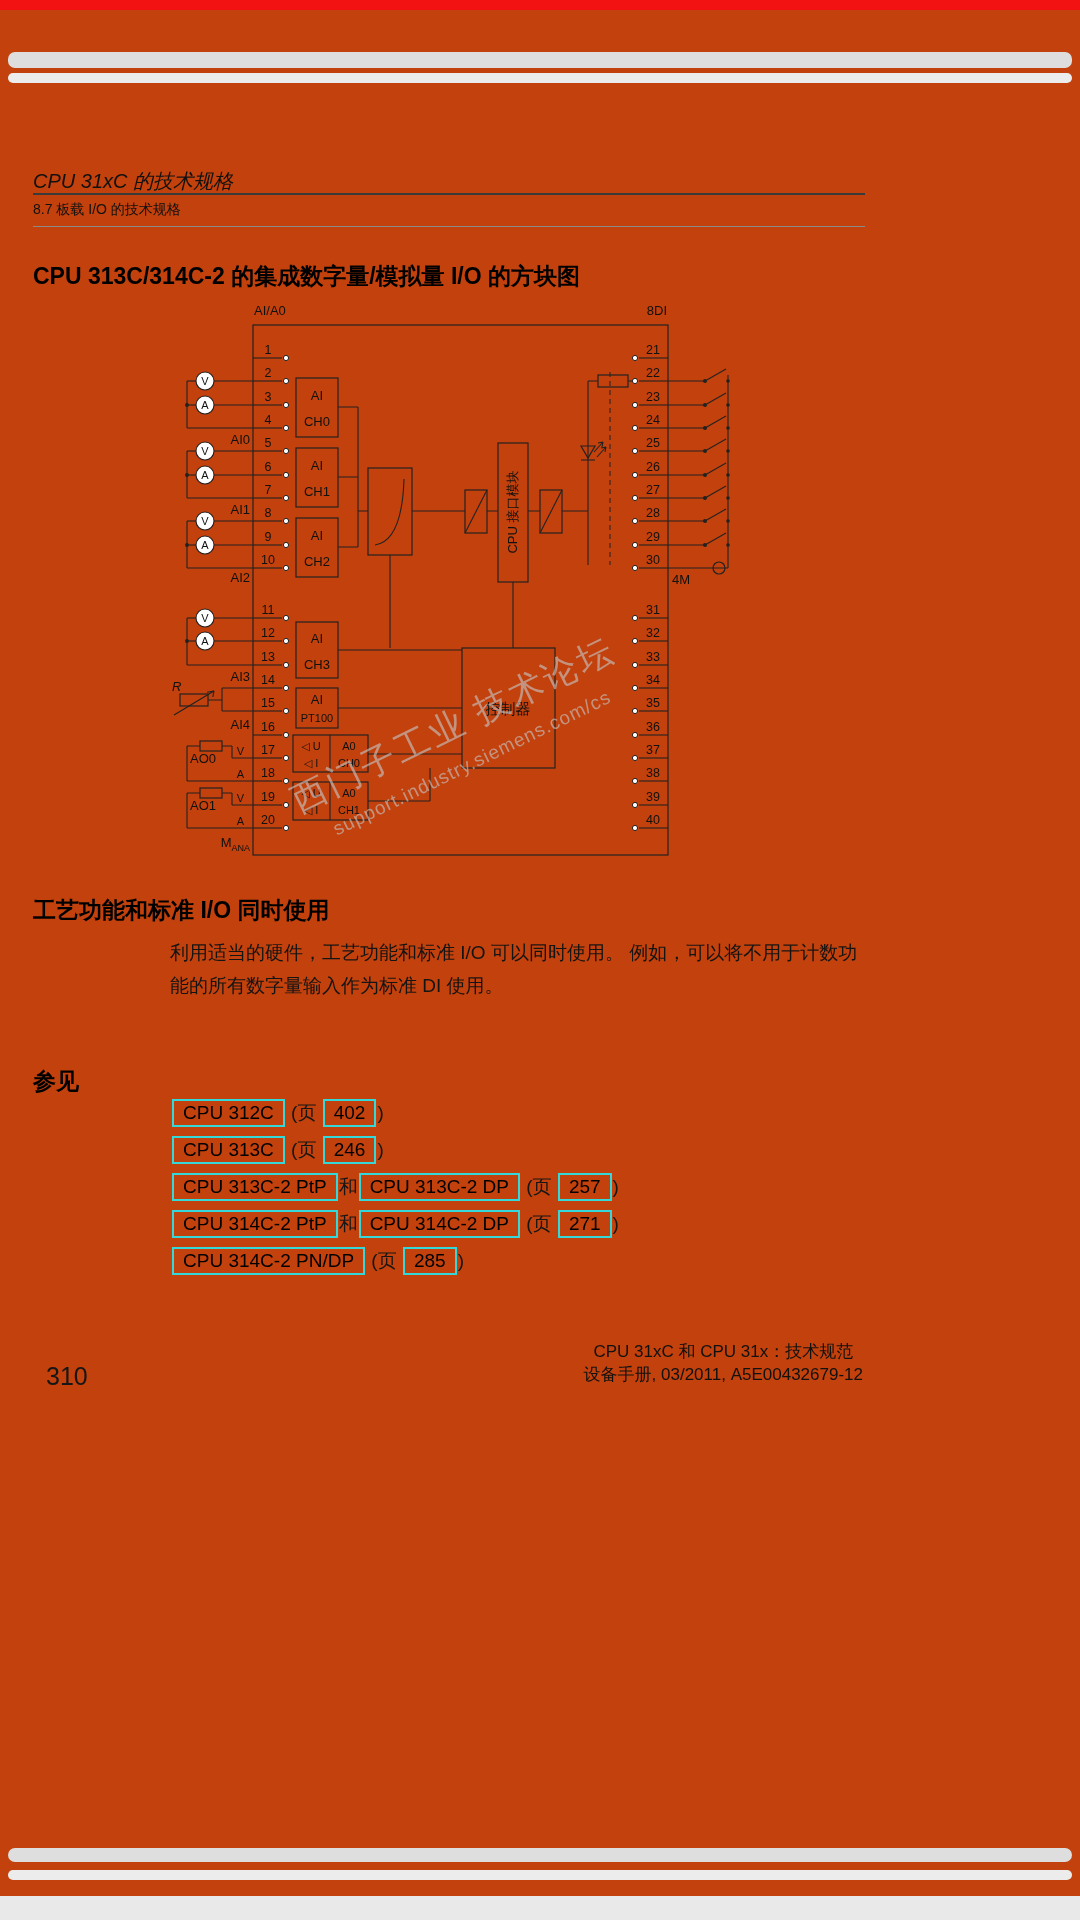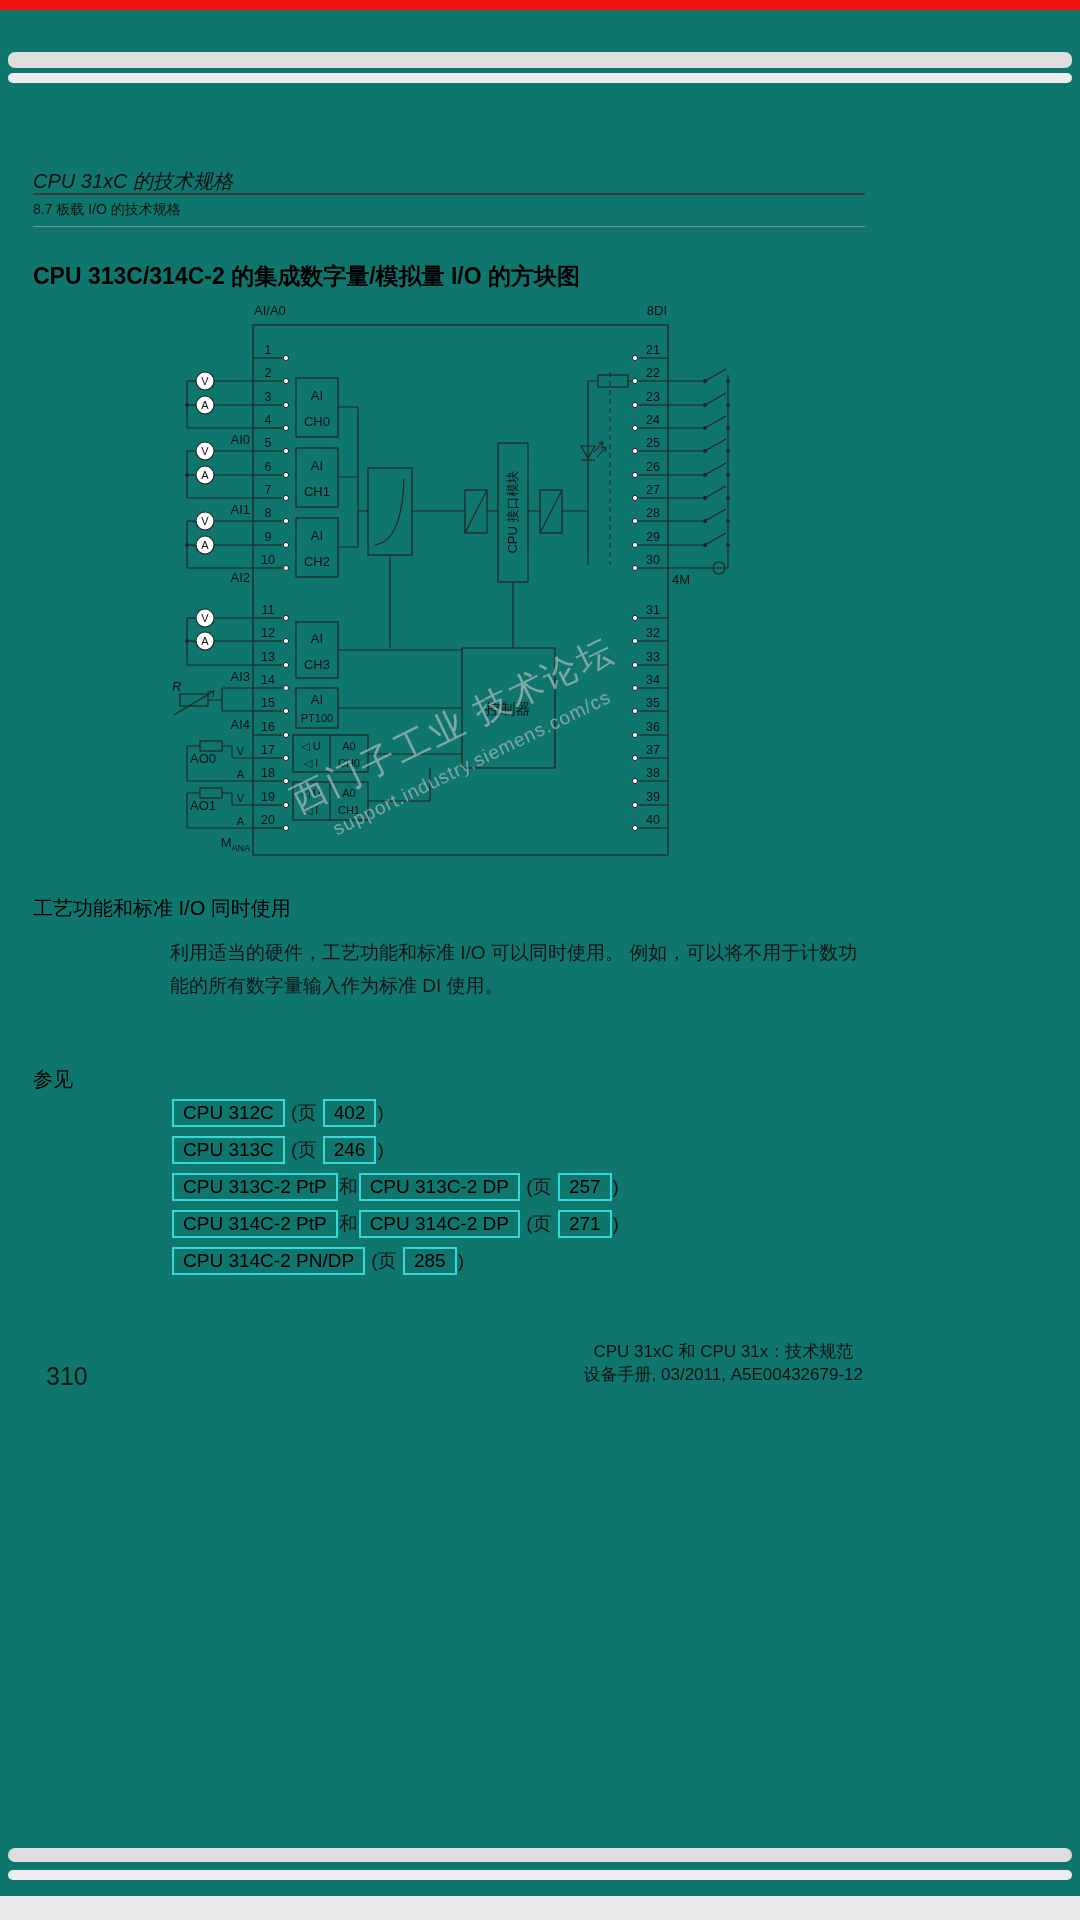"CPU 31xC 的技术规格" .page { background: #0f766e -> #c2410c }
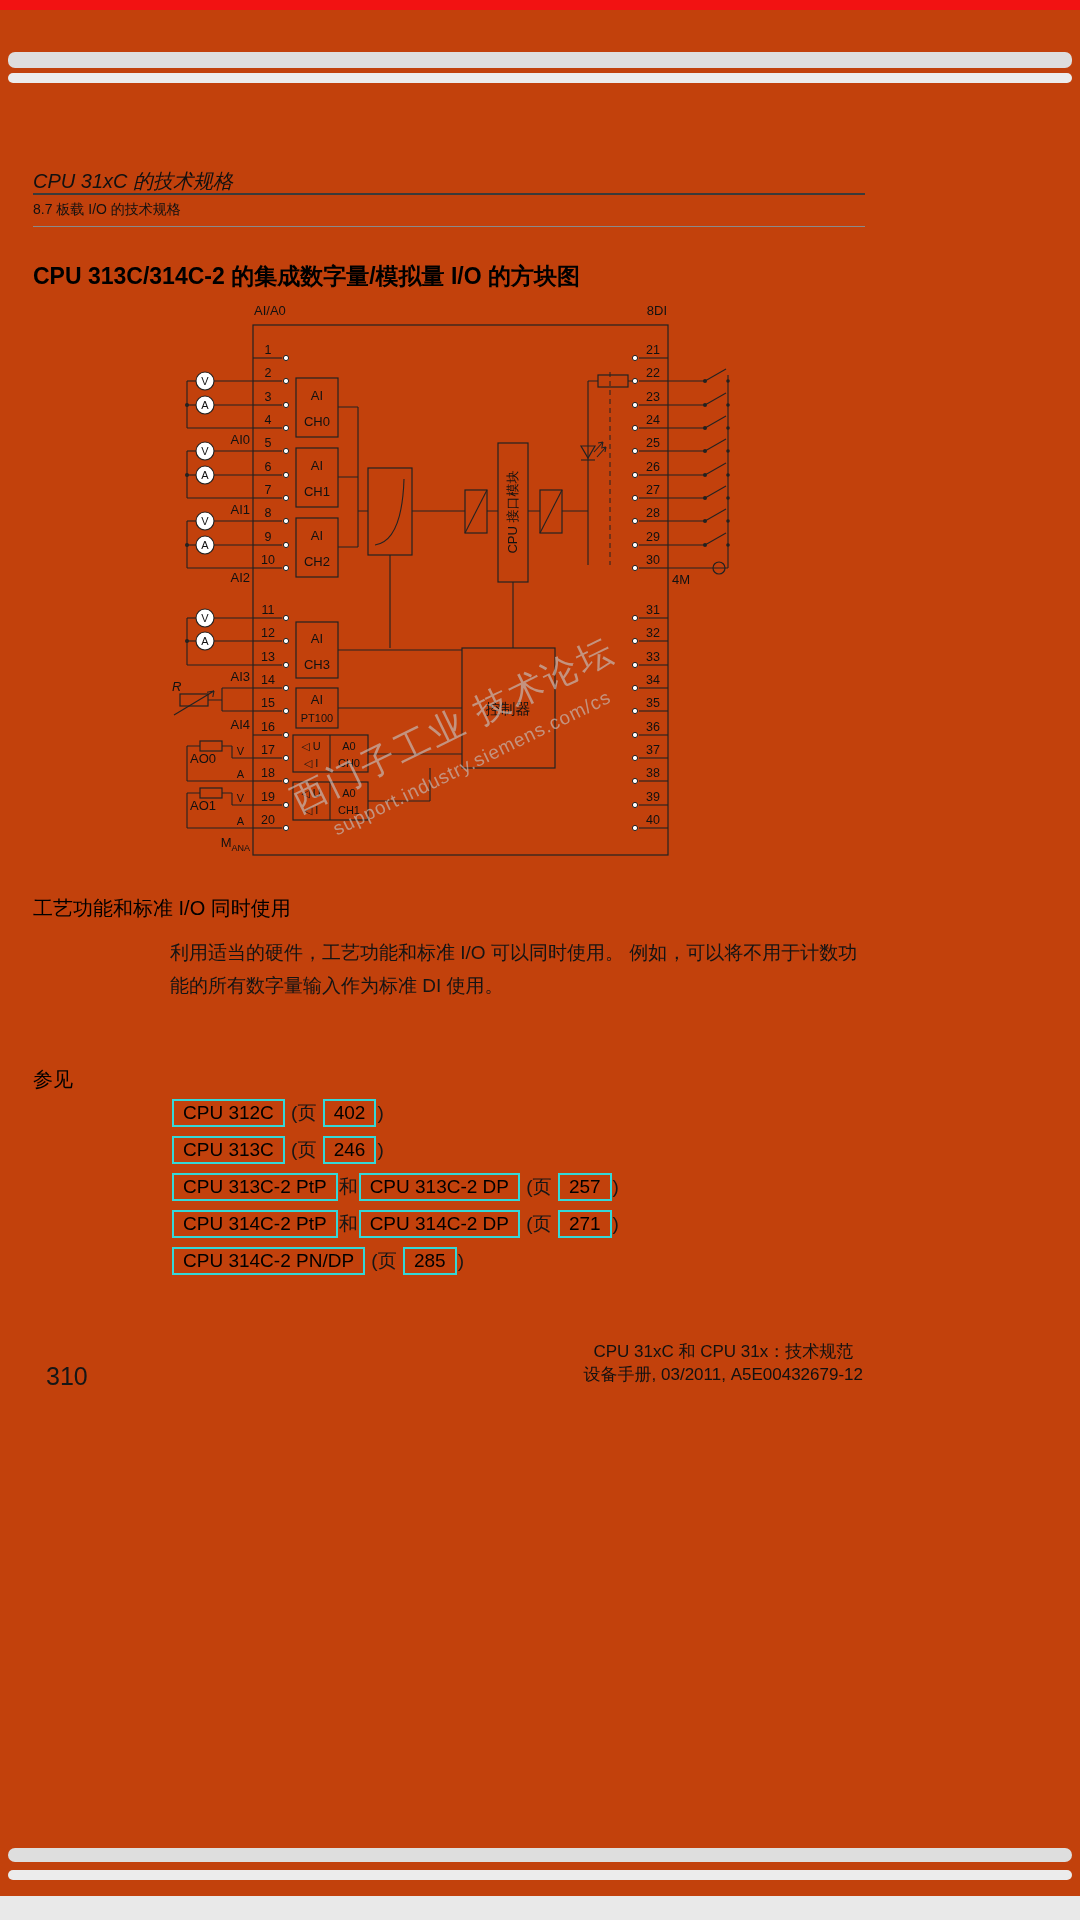"工艺功能和标准 I/O 同时使用" .h2 { font-size: 20px -> 23px; font-weight: normal -> bold }
